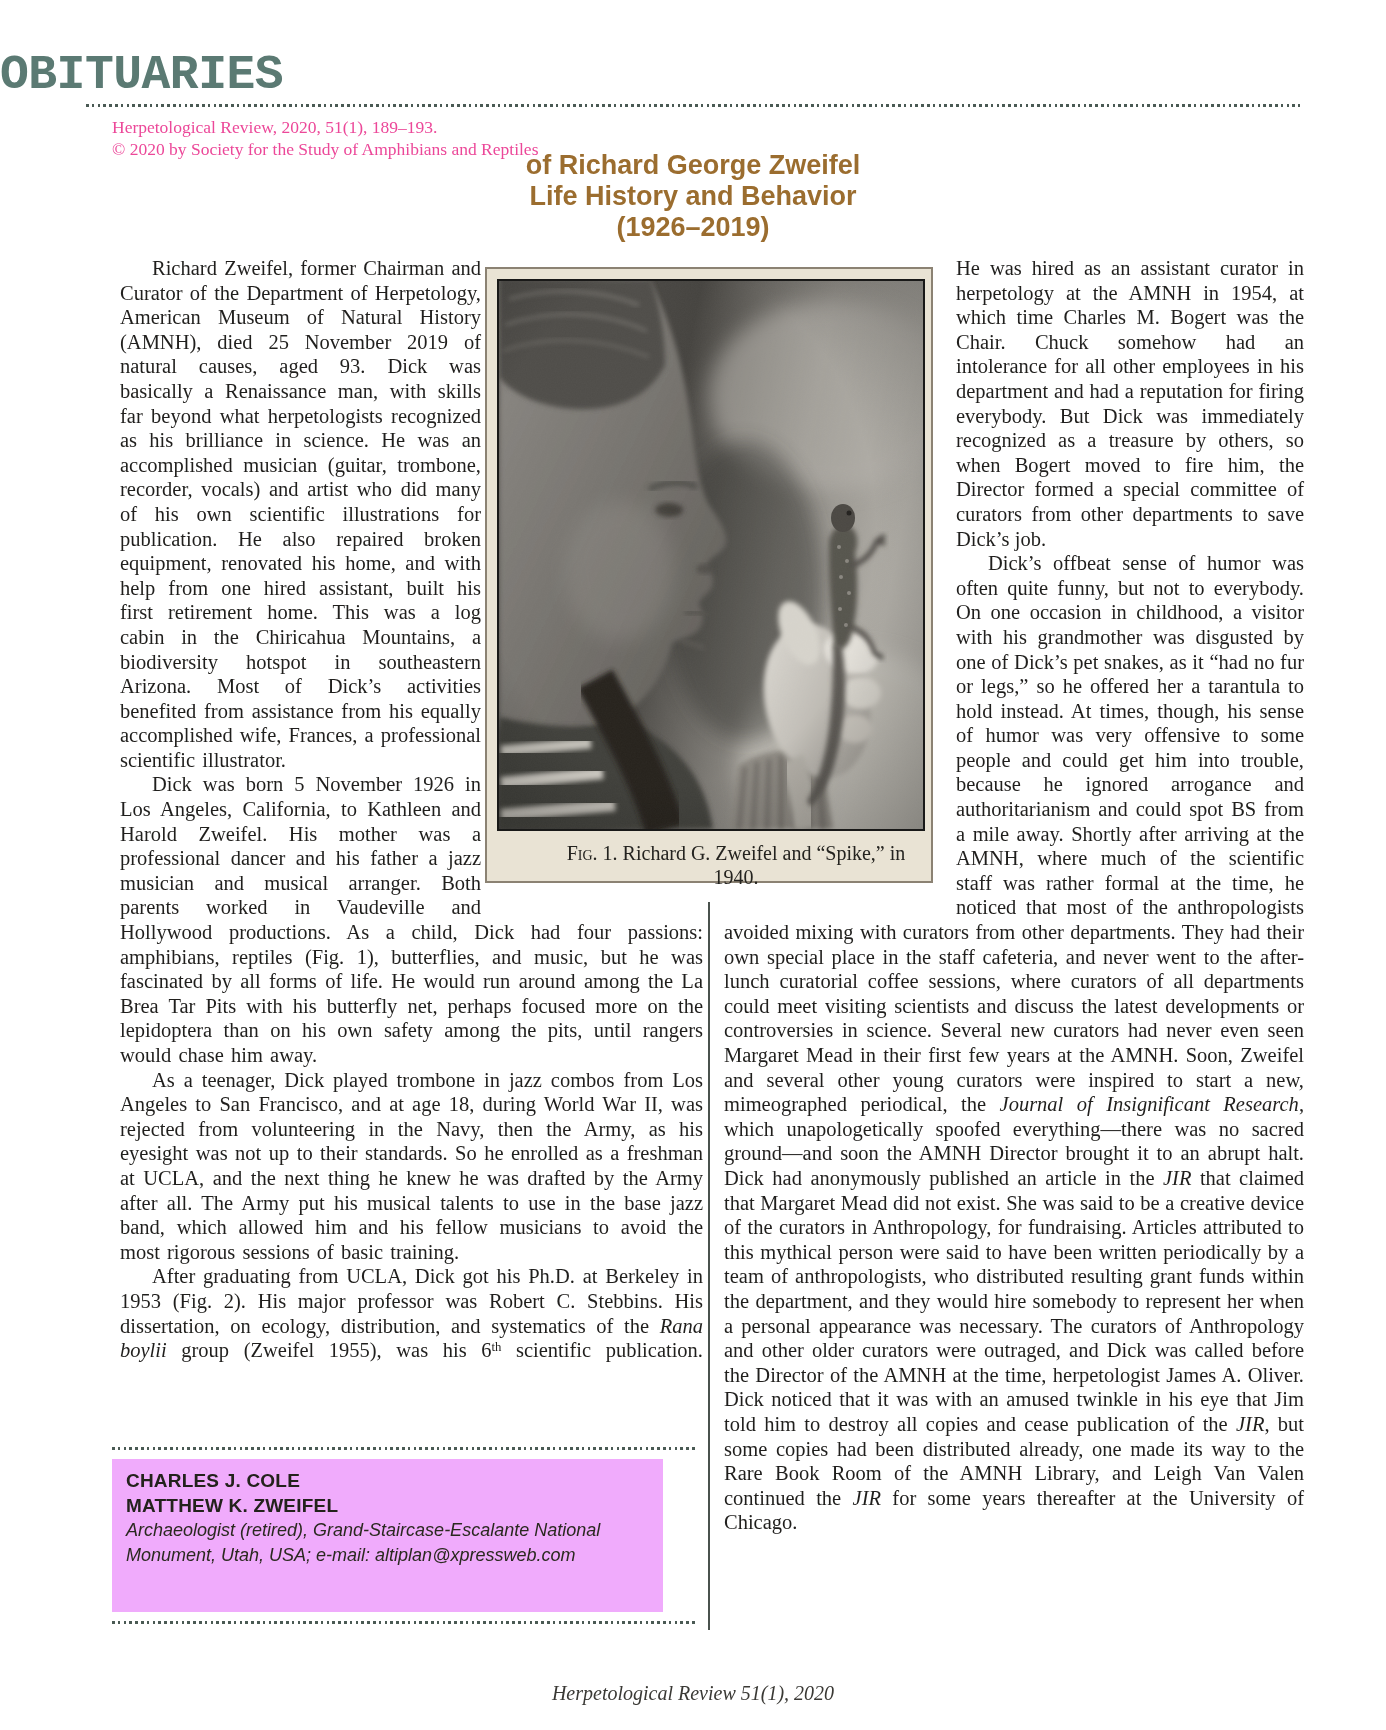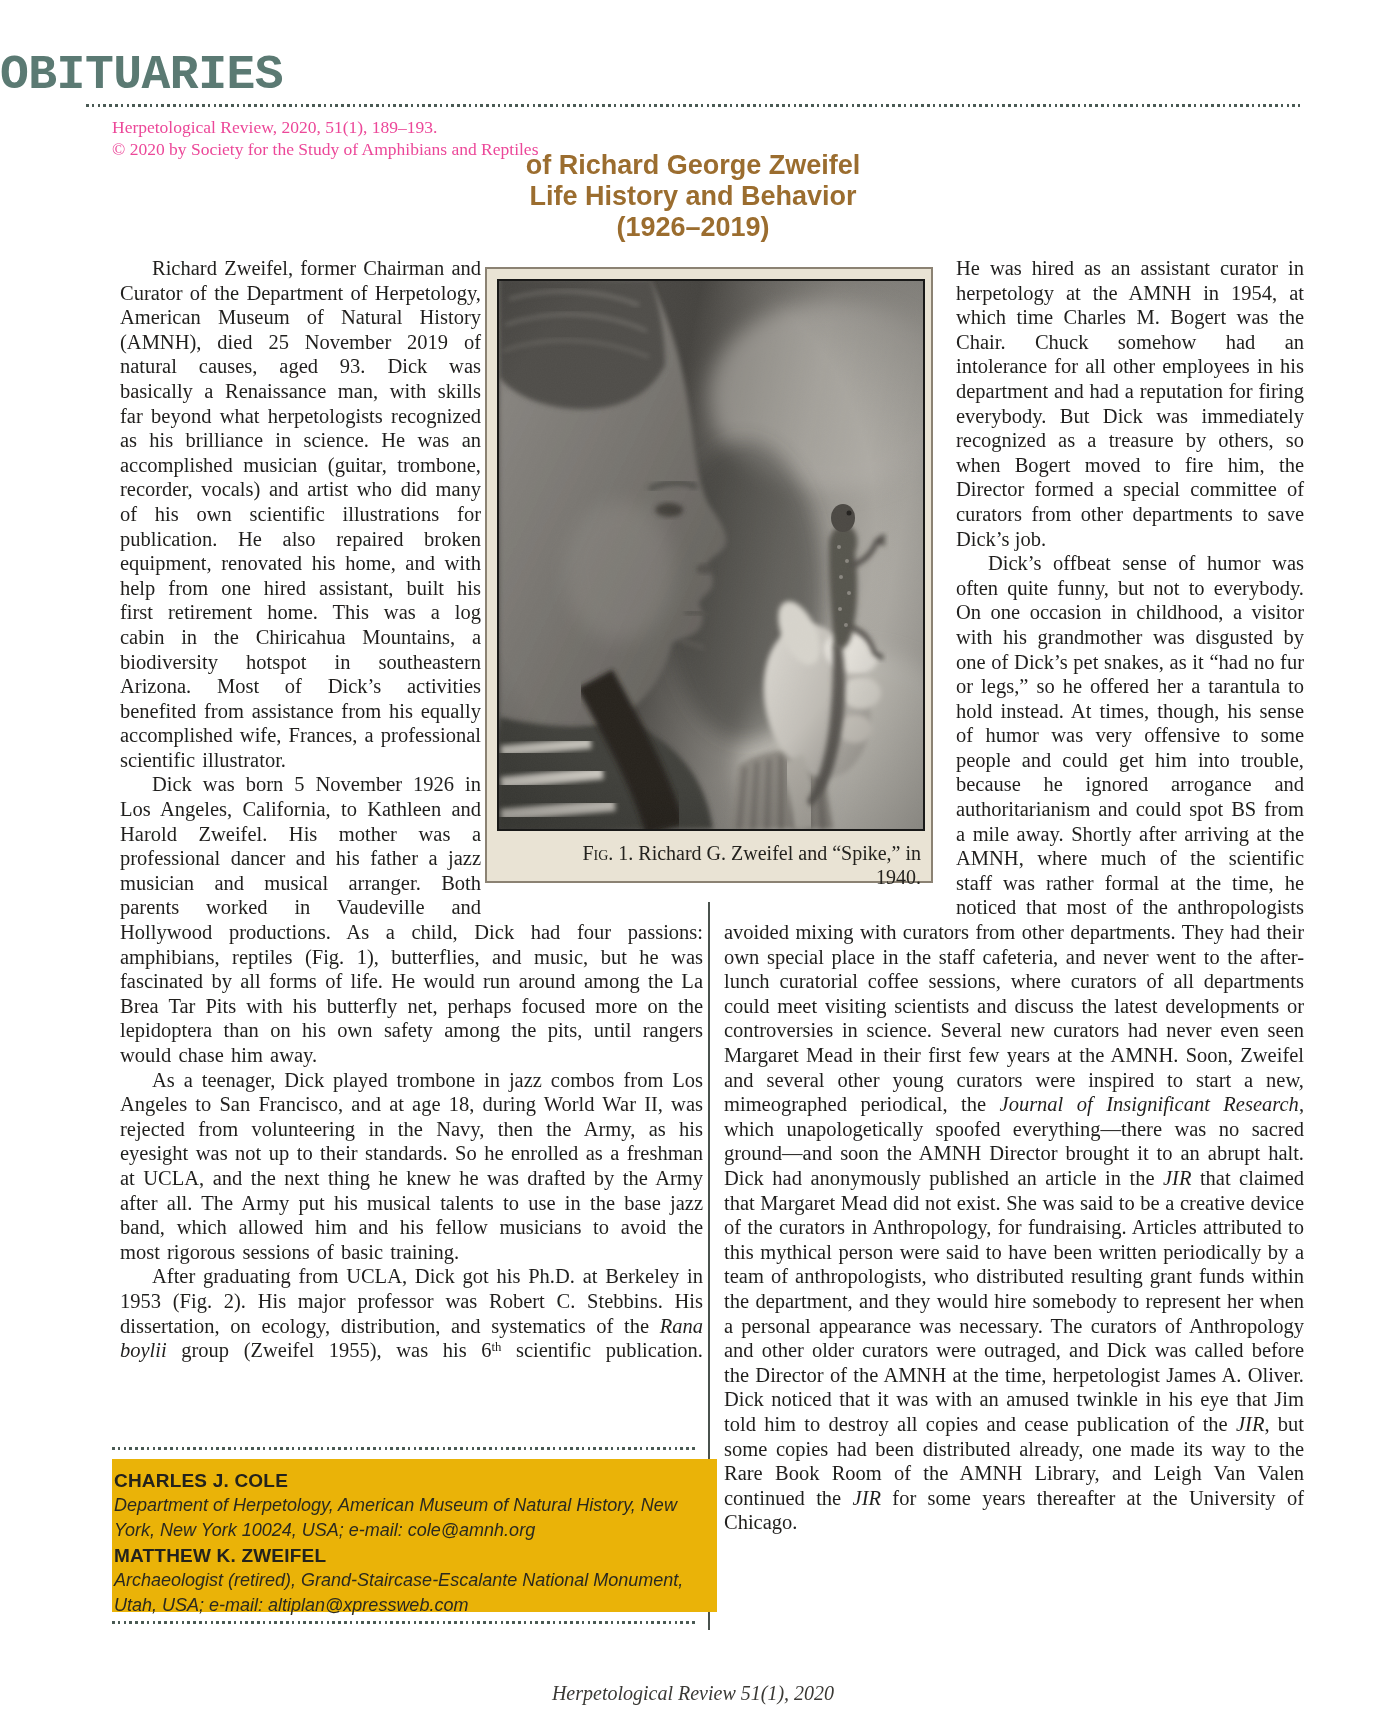"Fig. 1. Richard G. Zweifel" .figure-caption { text-align: right -> center }
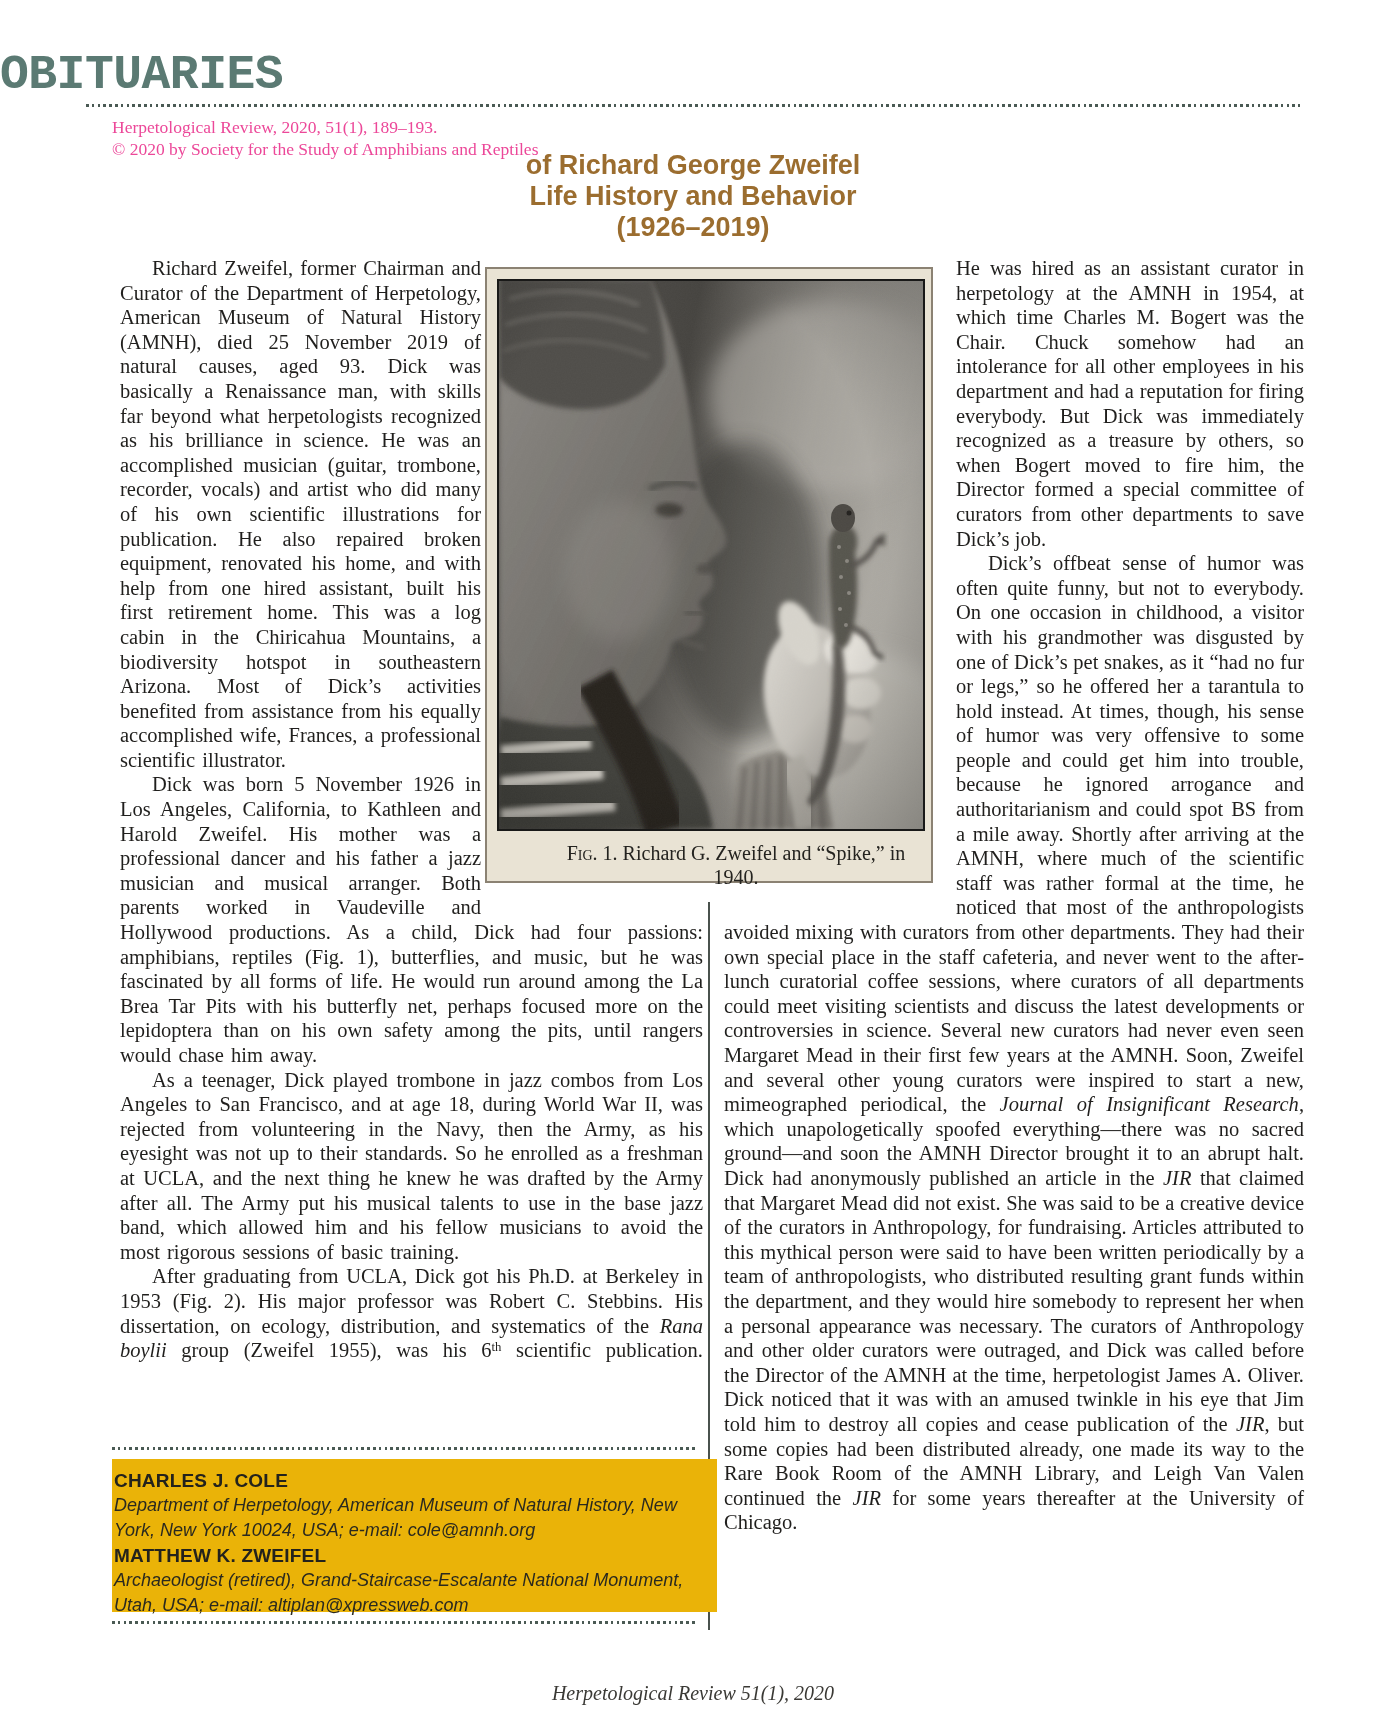"CHARLES J. COLE" .authors-box { background: #eab308 -> #f0abfc; padding: 9px 2px -> 9px 14px; width: 605px -> 551px }
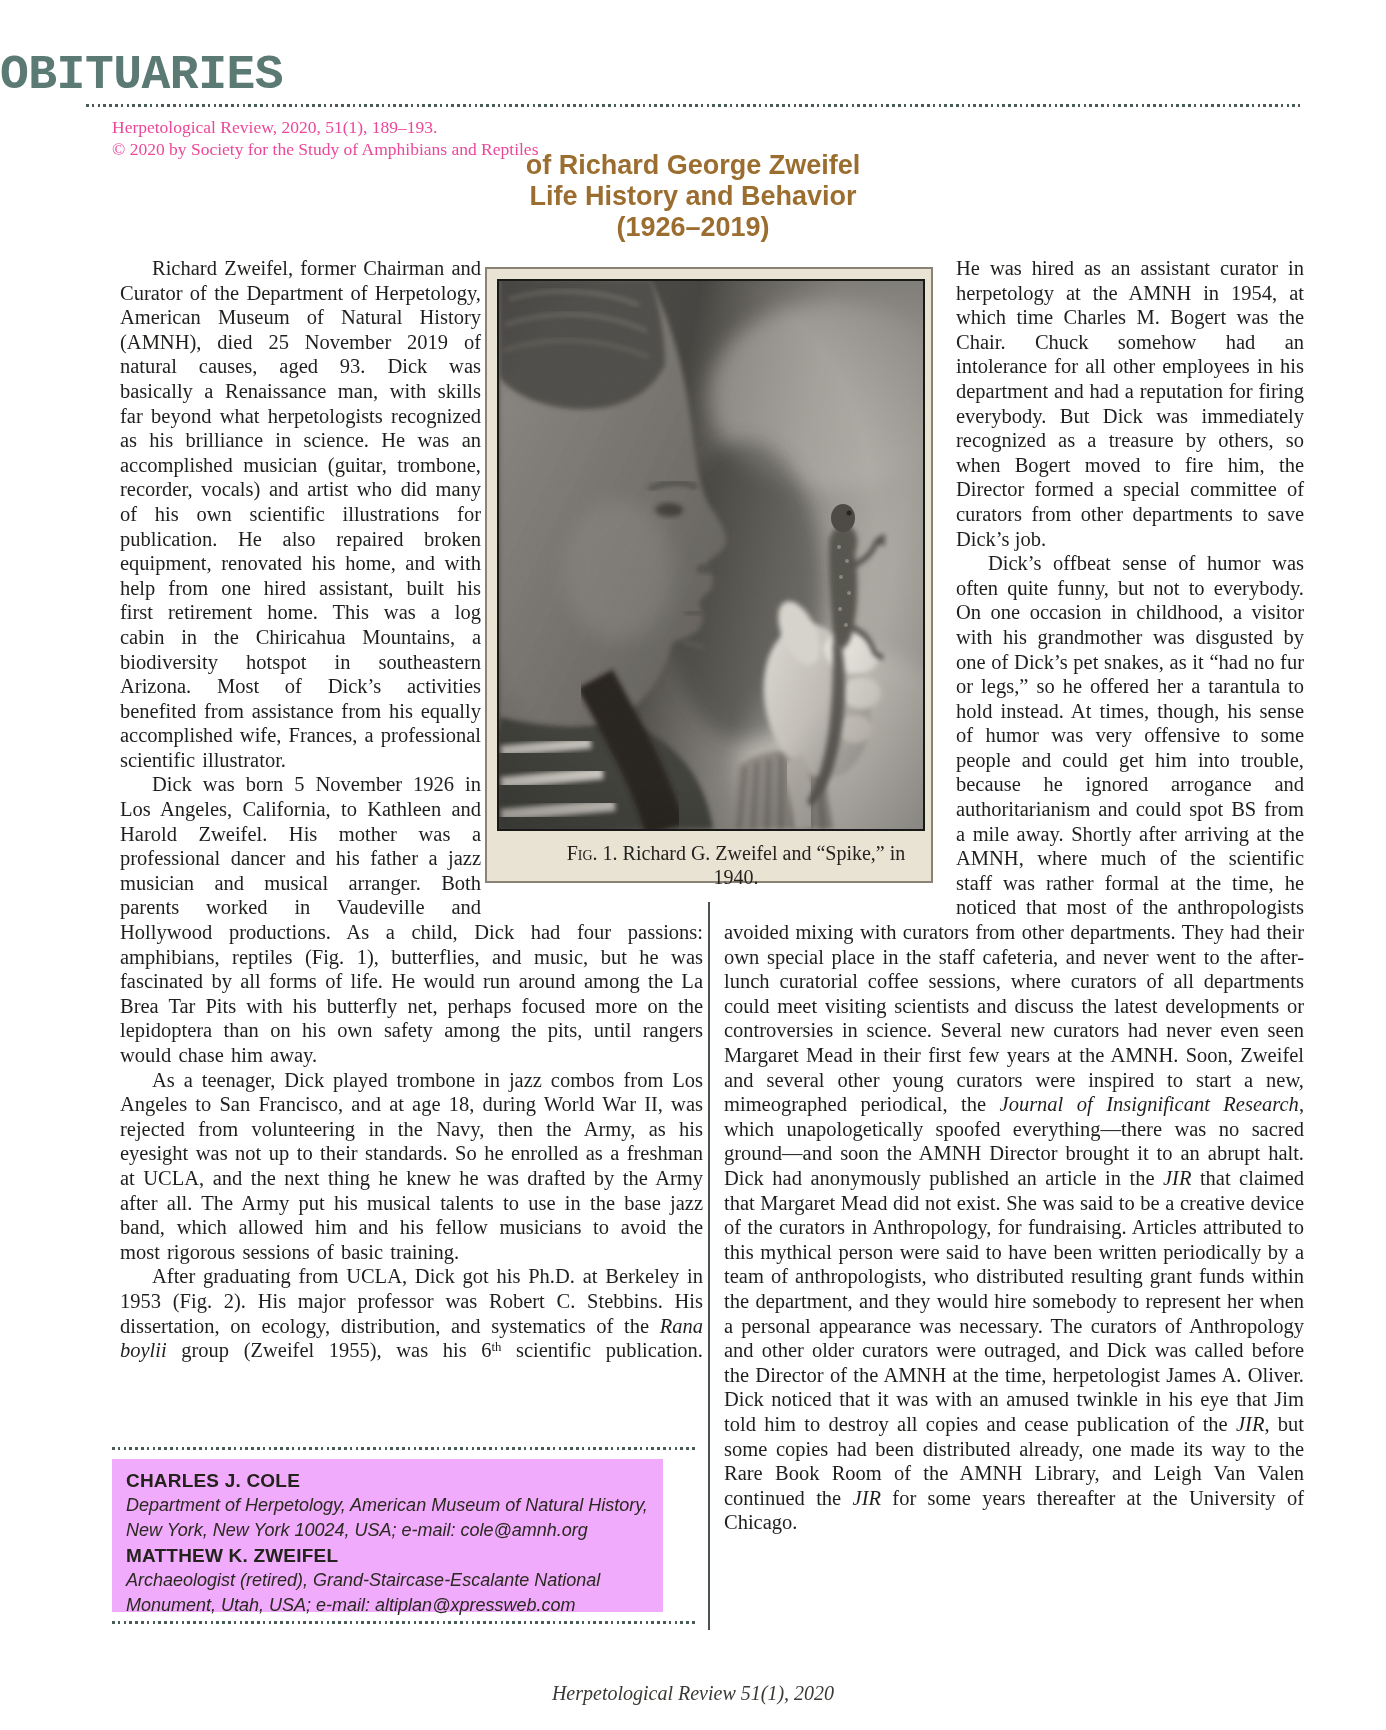"Department of Herpetology, American" div.author-affil { html: <div>Department of Herpetology, American Museum of Natural History, New York, New York 10024, USA; e-mail: cole@amnh.org</div> -> none }
